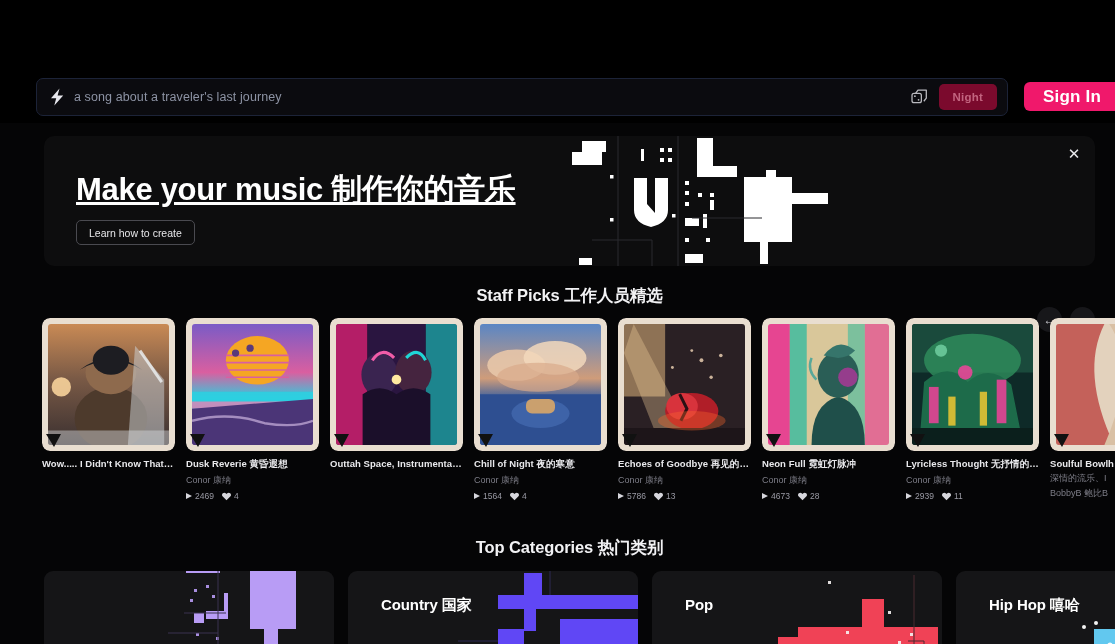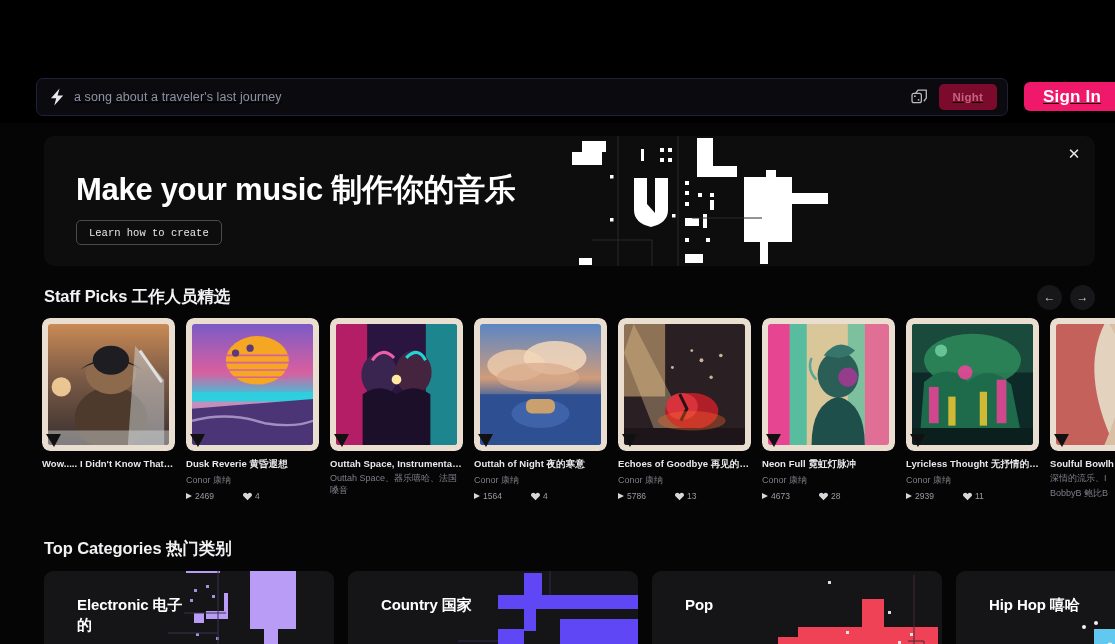"a song about a traveler's" .topbar { text-decoration: underline -> none }
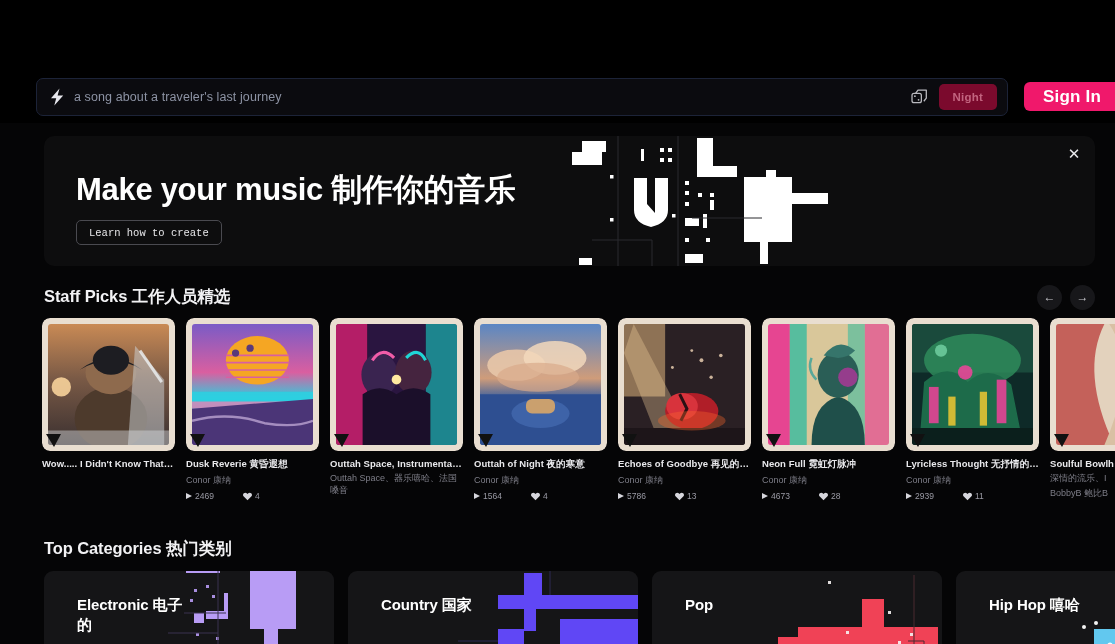"Make your music 制作你的音乐" .hero-title { text-decoration: none -> underline }
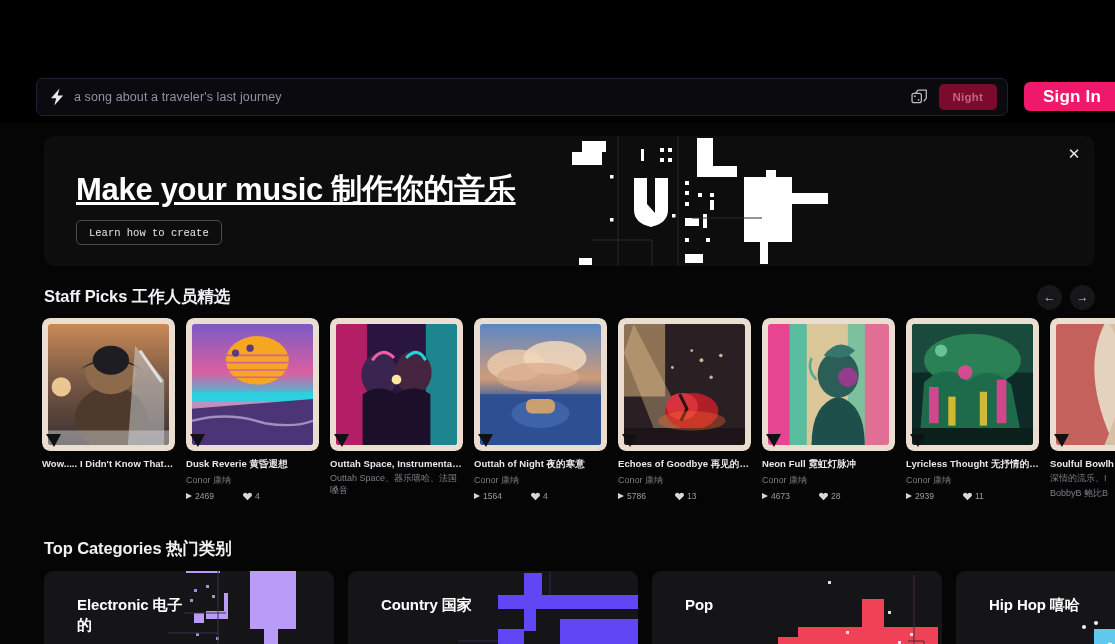"Learn how to create" .hero-cta { font-family: Liberation Mono, monospace -> Liberation Sans, sans-serif }
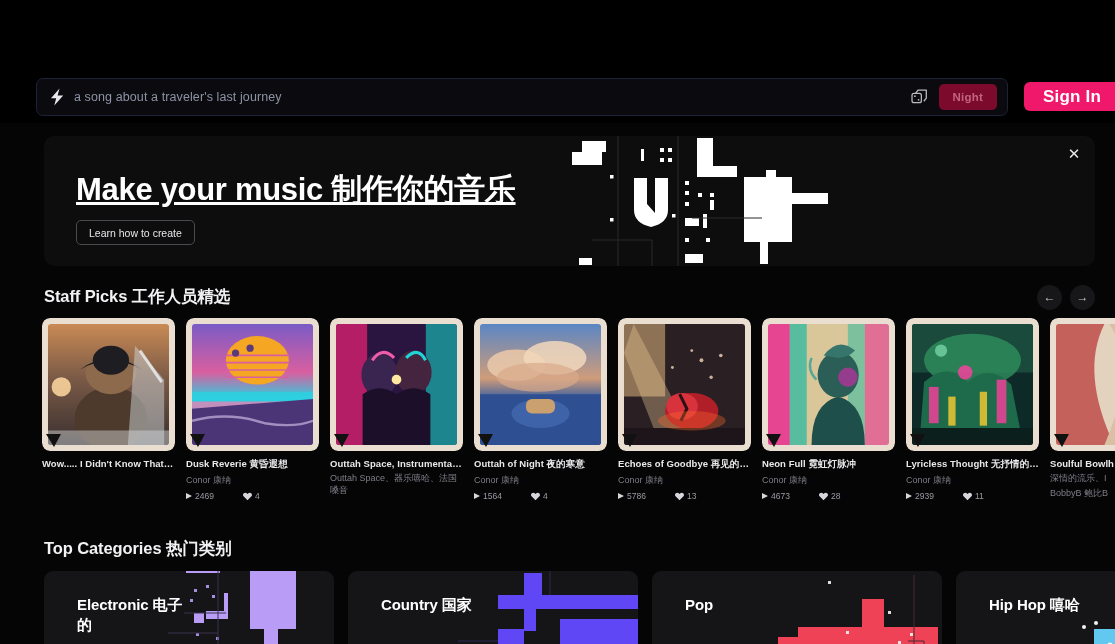"Staff Picks 工作人员精选" .section-head { flex-direction: none -> column }
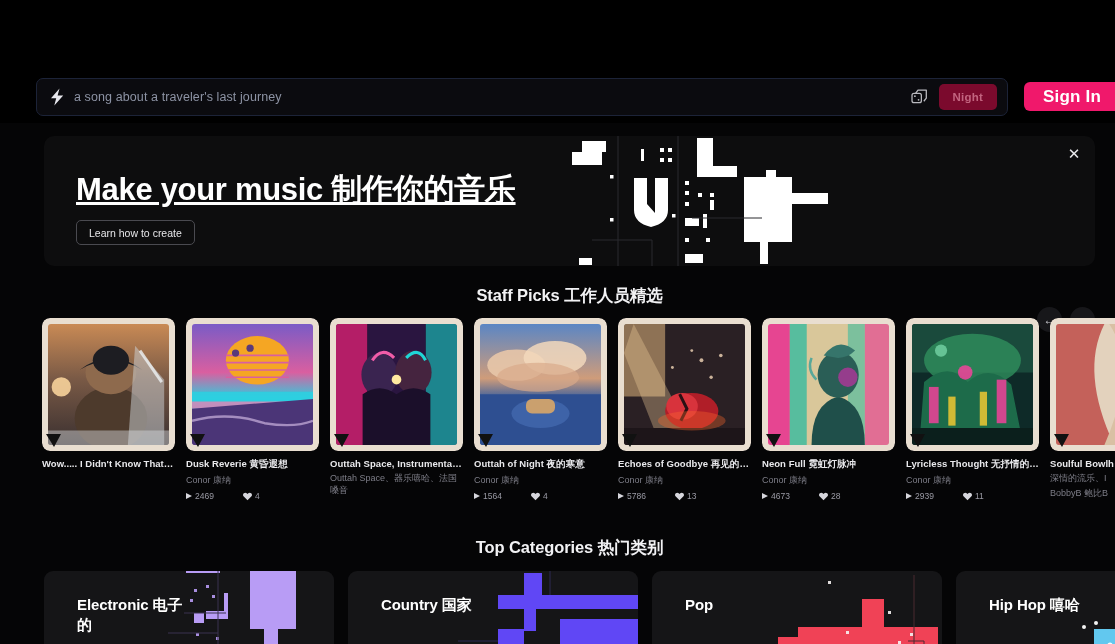"Outtah of Night 夜的寒意" div.song-title { text: Outtah -> Chill }
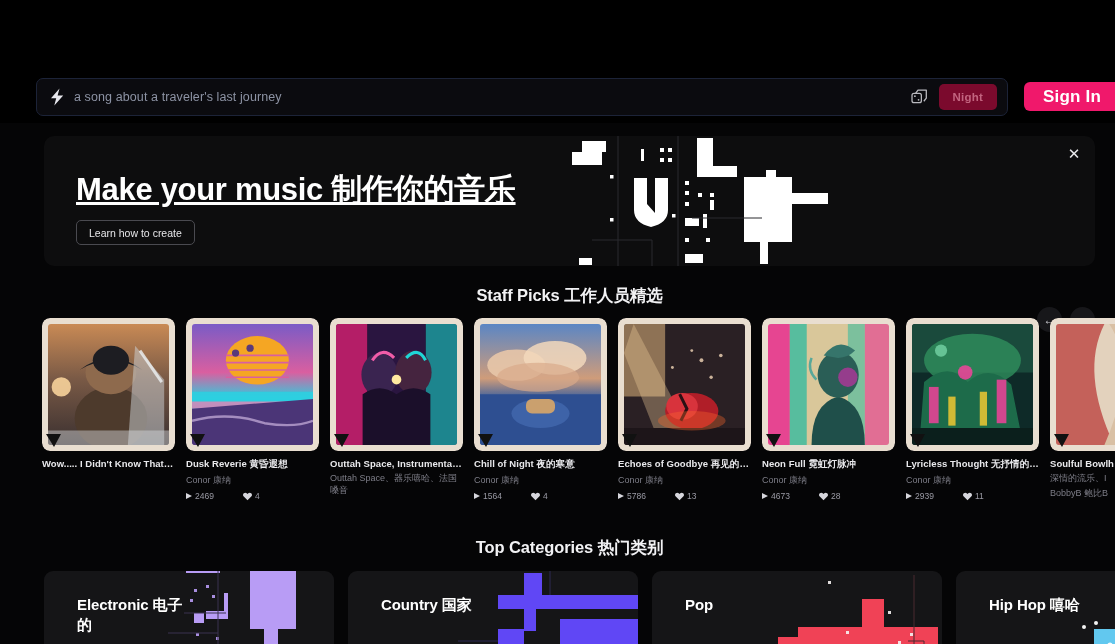"Outtah Space、器乐嘻哈、法国嗓音" div.song-sub { html: <div>Outtah Space、器乐嘻哈、法国嗓音</div> -> none }
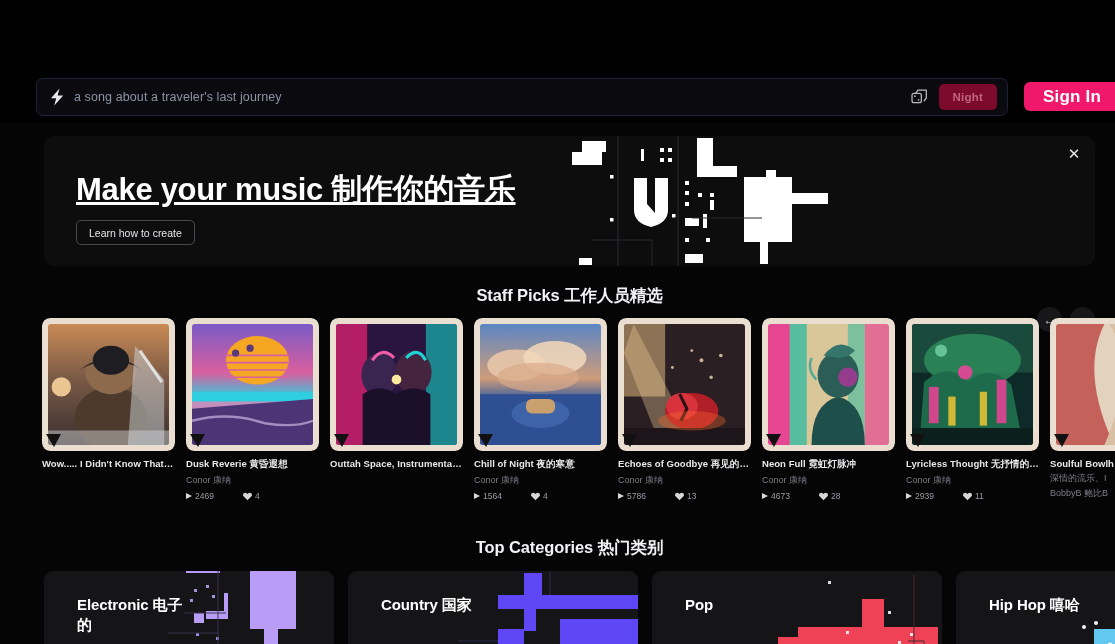"2469" .song-stats { gap: 23px -> 2px }
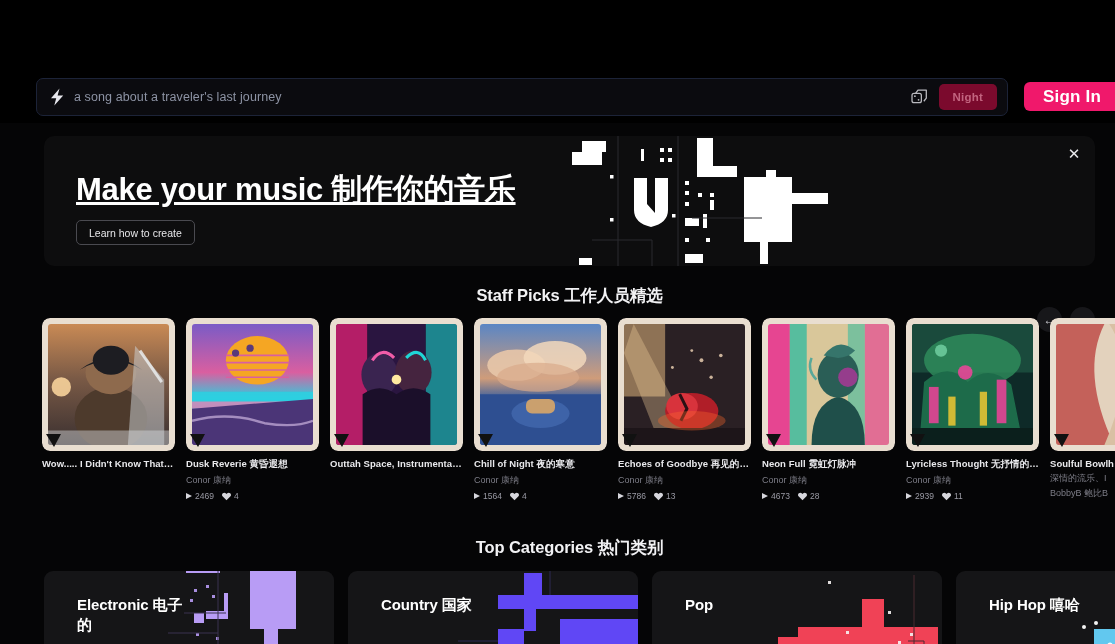"Electronic 电子的" div.cat-label { html: <div>Electronic 电子的</div> -> none }
